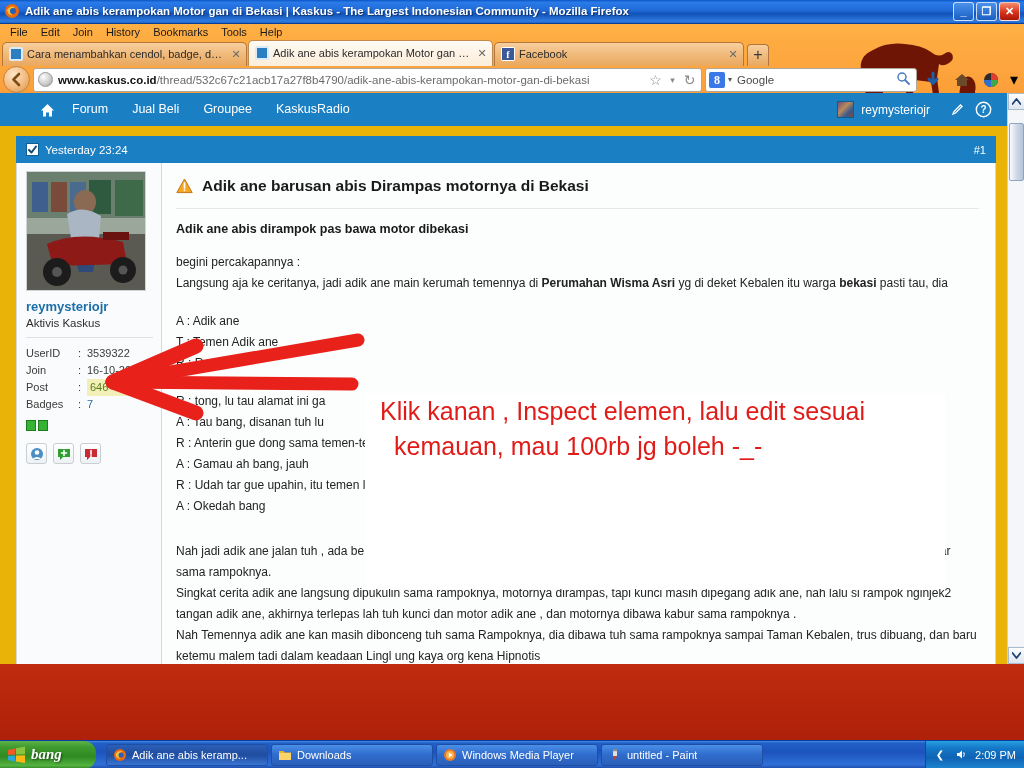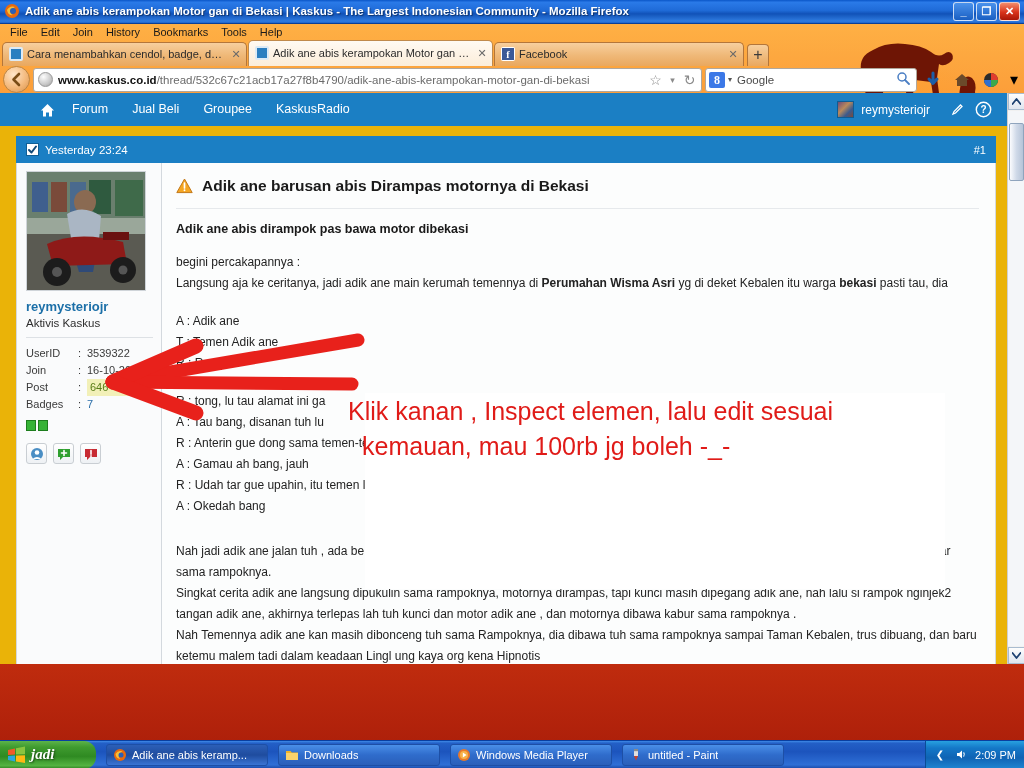"Klik kanan , Inspect elemen," #red-text { left: 348px -> 380px }
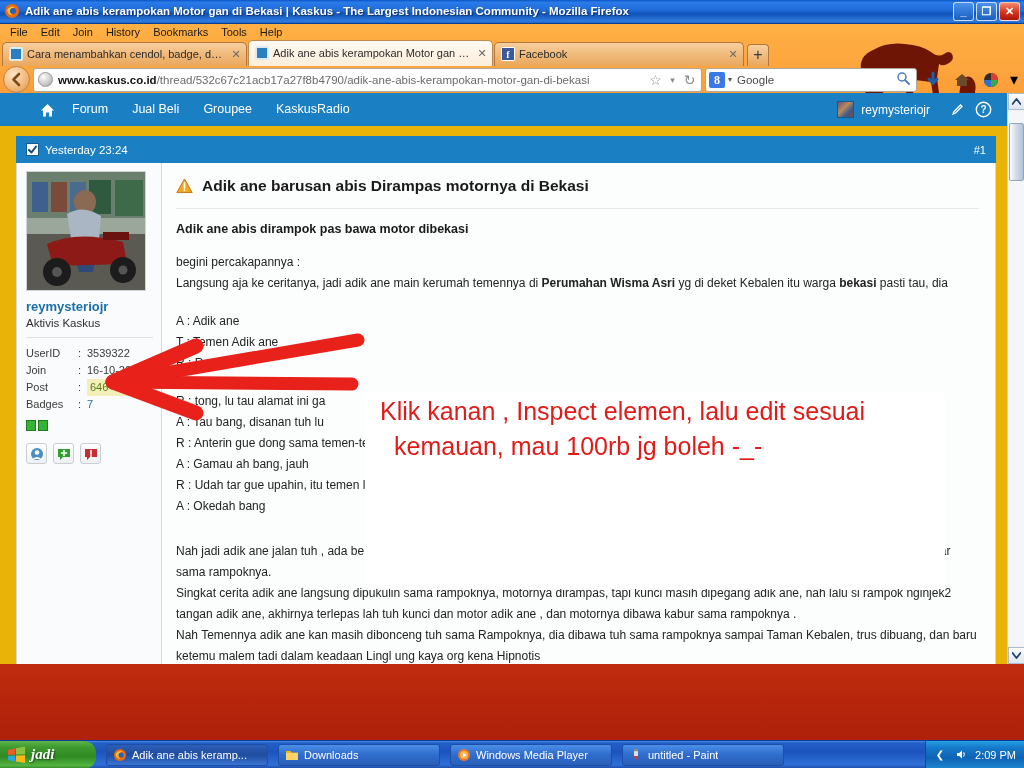"jadi" span { text: jadi -> bang }
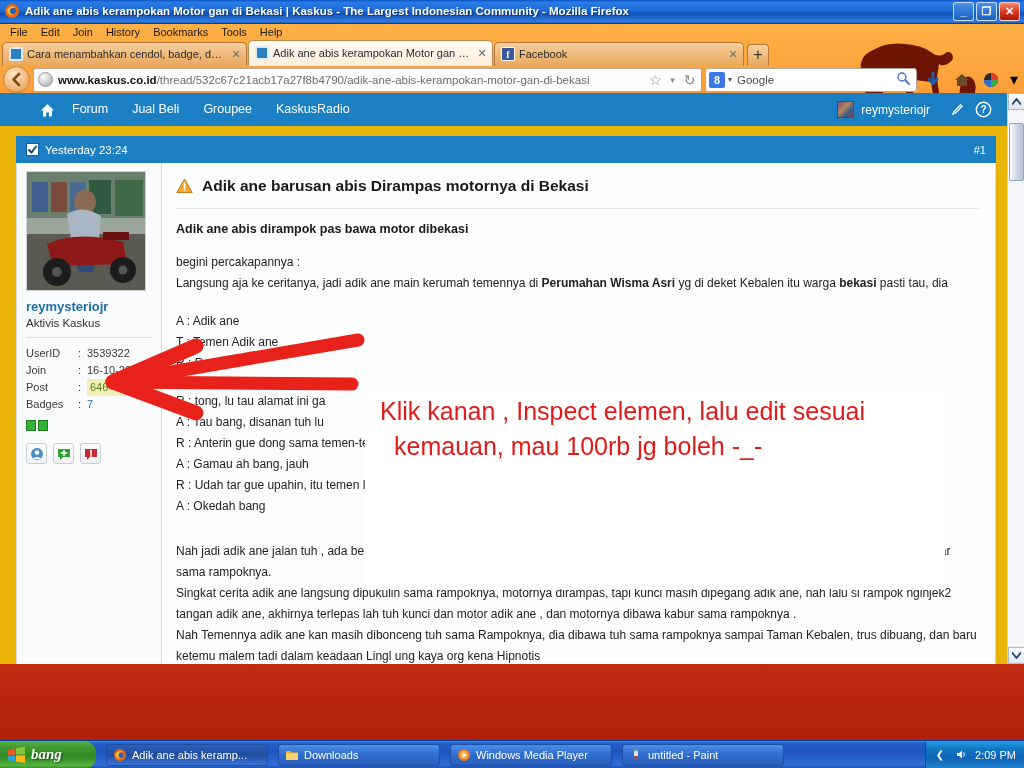"Adik ane abis keramp..." #task-items { gap: 10px -> 3px }
